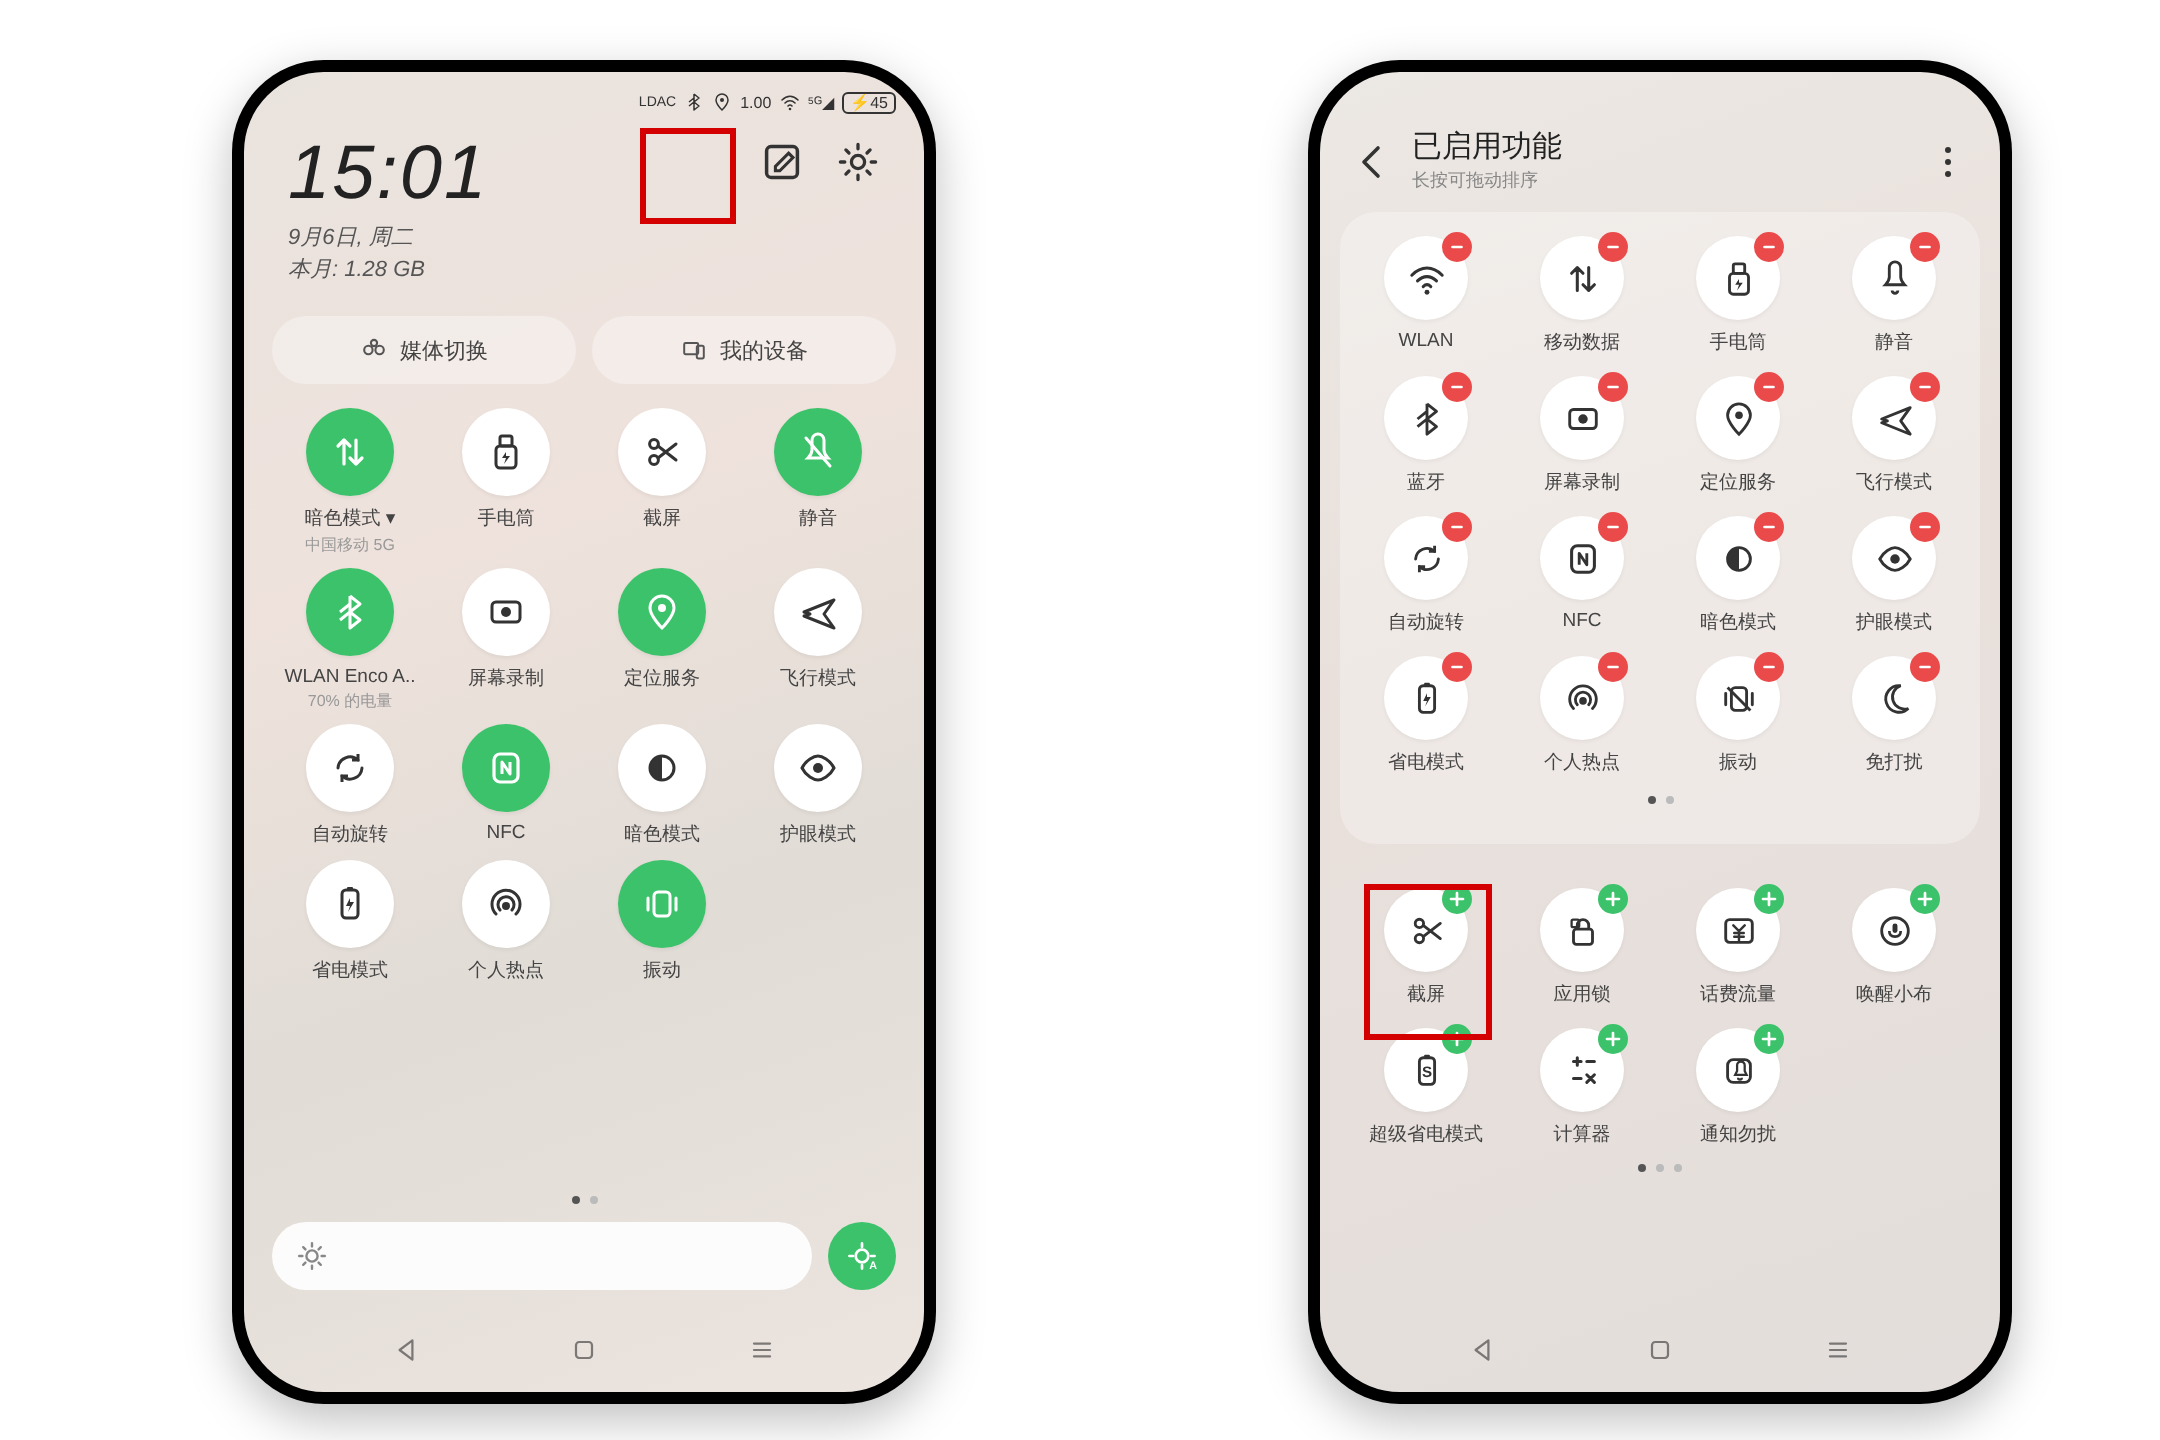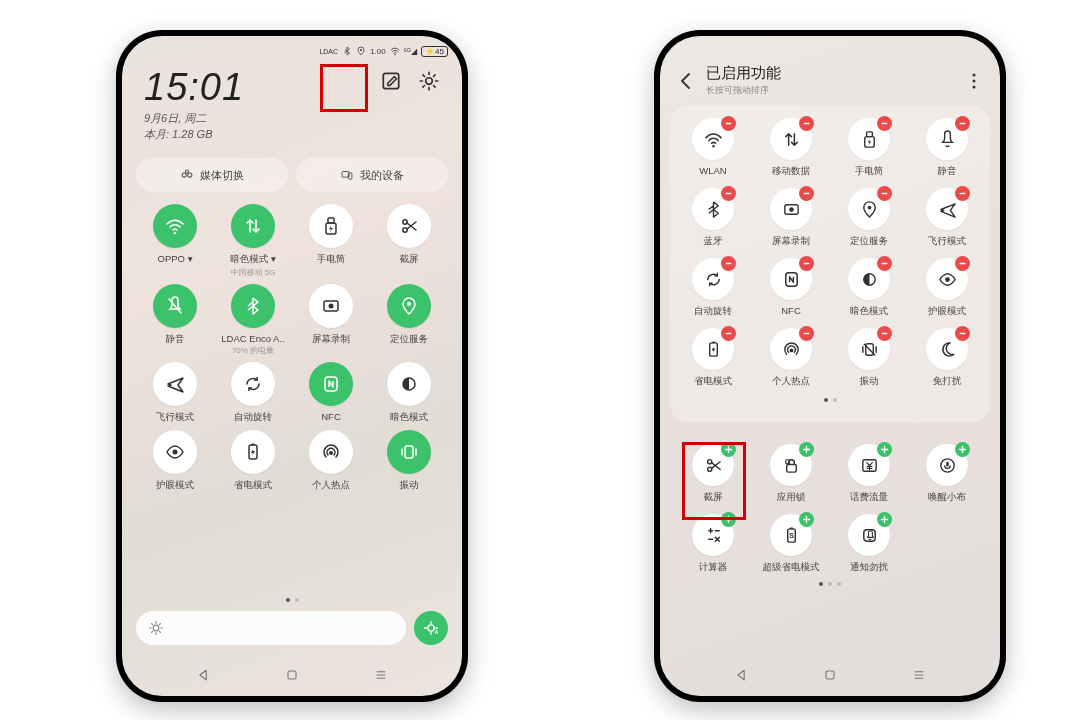"OPPO ▾" div.tile { html: <div> <div> <svg> <use></use> </svg> </div> <div>OPPO ▾</div> </div> -> none }
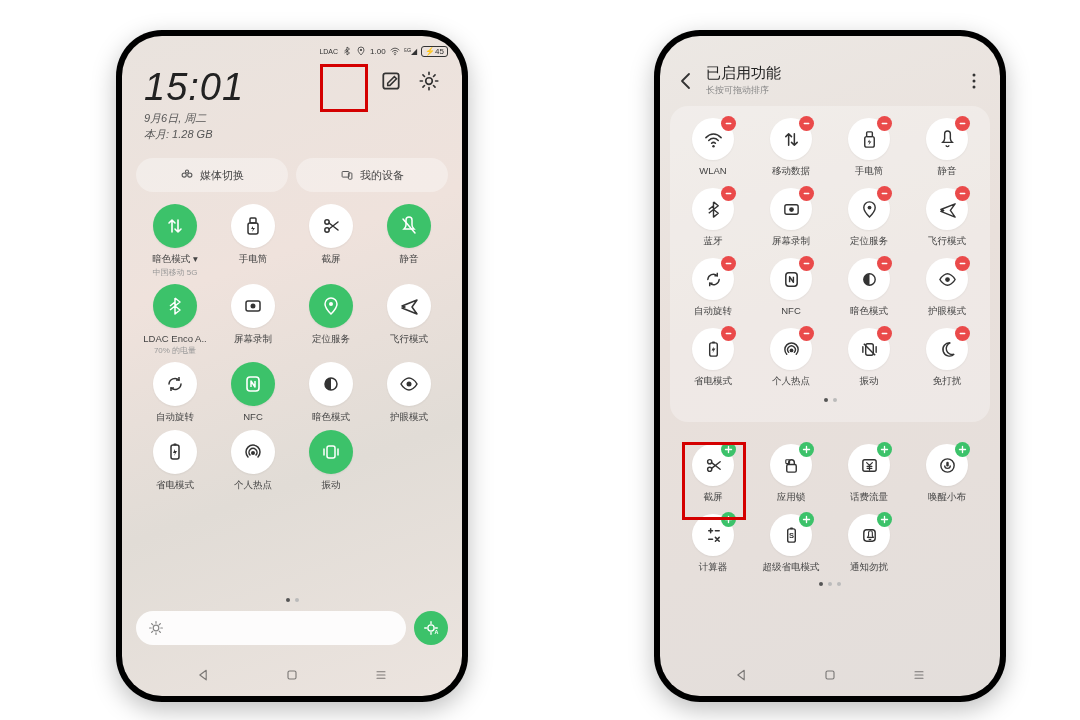"LDAC Enco A.." div.tlabel { text: LDAC -> WLAN }
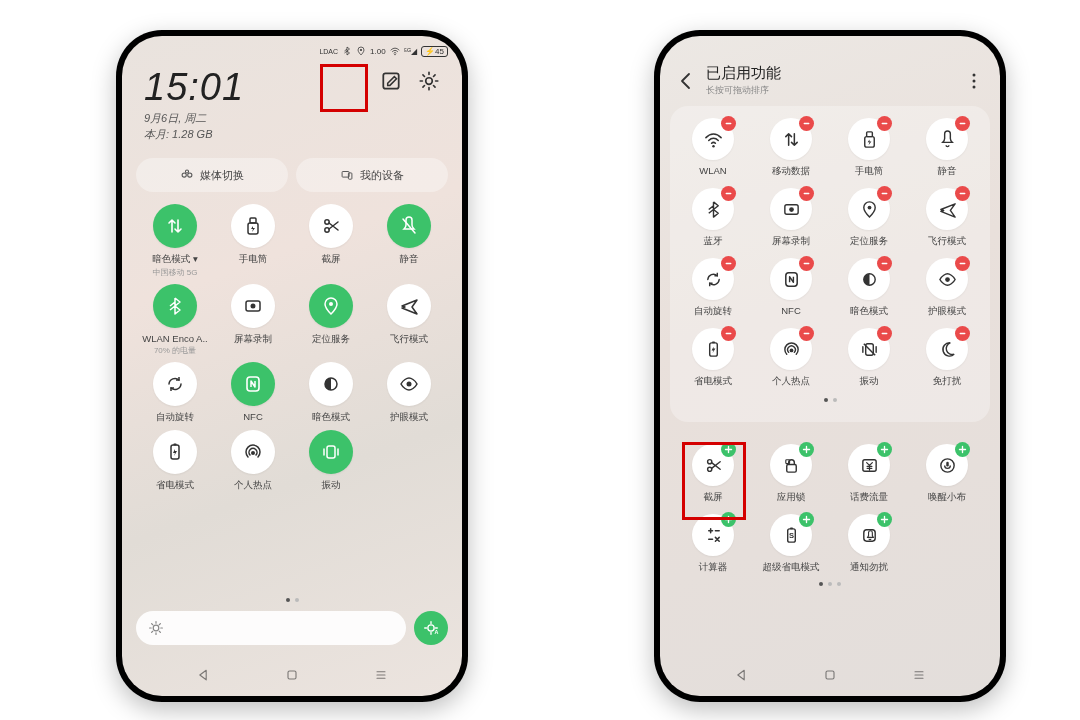"计算器" div.r-tile { order: before "超级省电模式" -> after "超级省电模式" }
